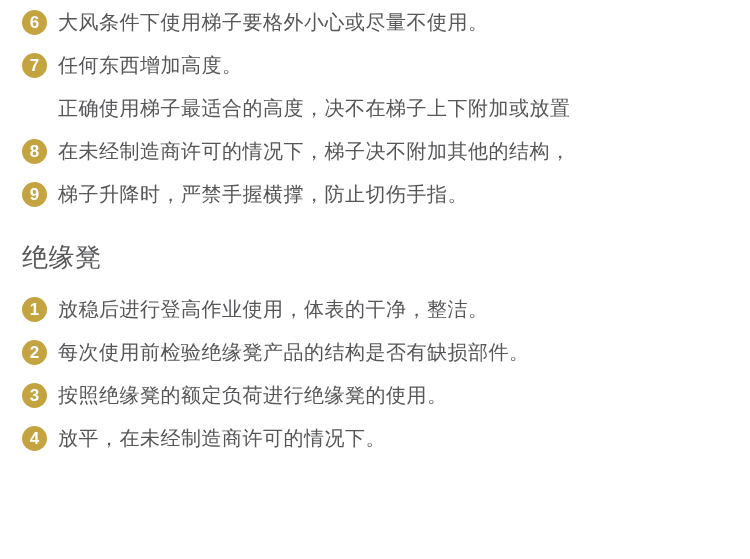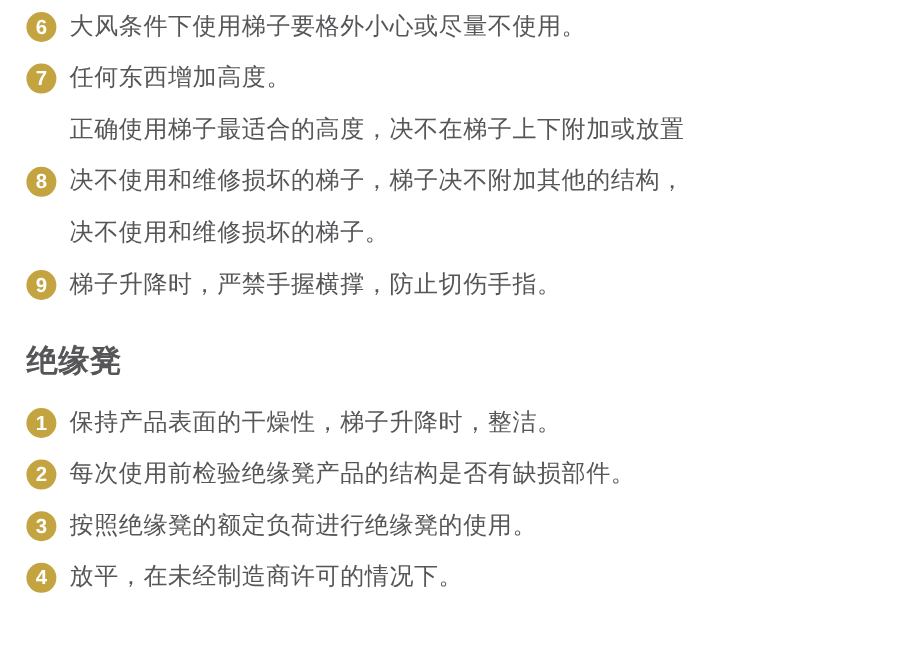"决不使用和维修损坏的梯子，梯子决不附加其他的结构，" span.line { text: 决不使用和维修损坏的梯子 -> 在未经制造商许可的情况下 }
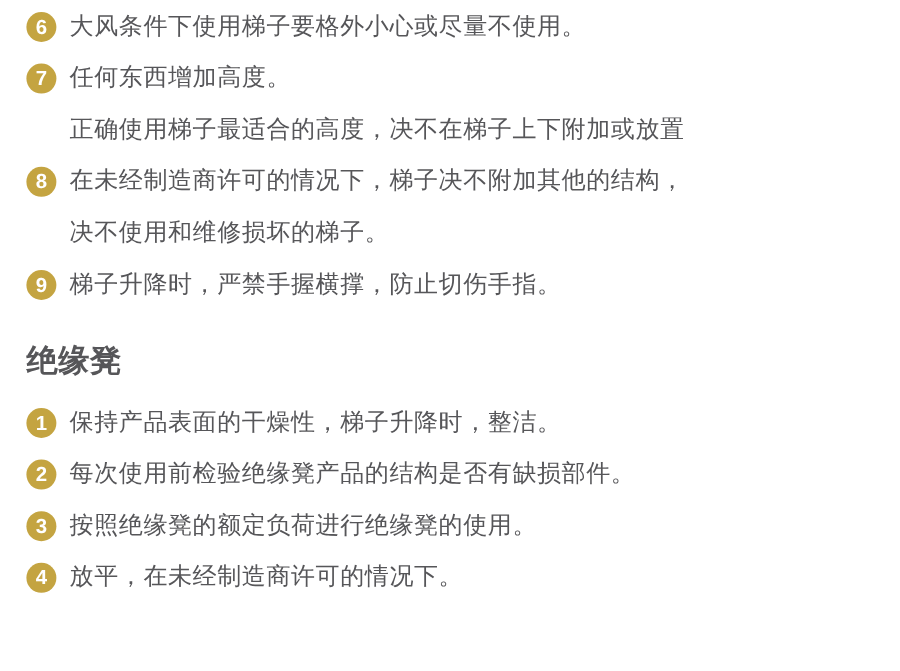"决不使用和维修损坏的梯子。" span.line { html: <span>决不使用和维修损坏的梯子。</span> -> none }
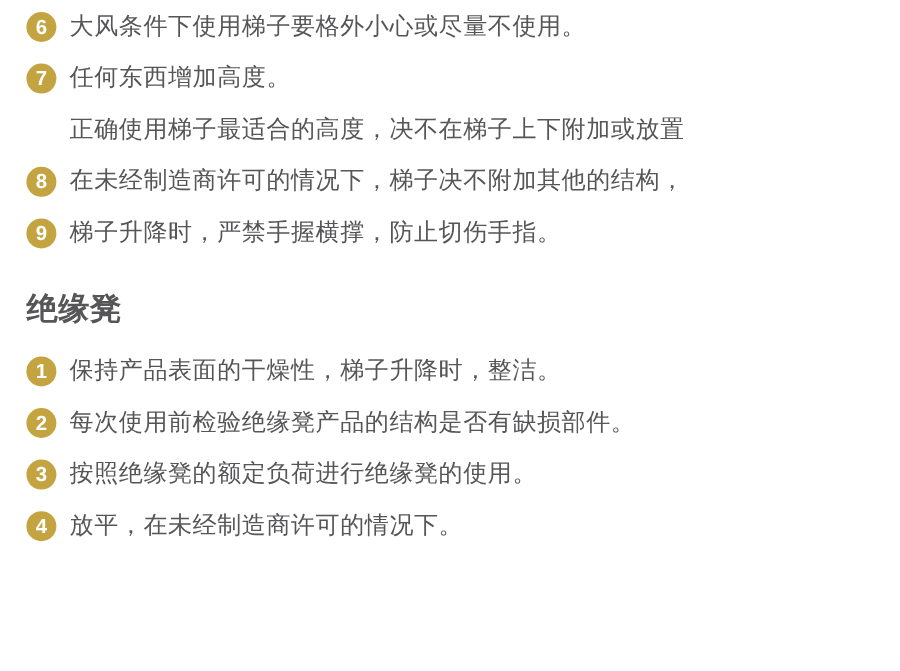"绝缘凳" .section-heading { font-weight: 700 -> 400 }
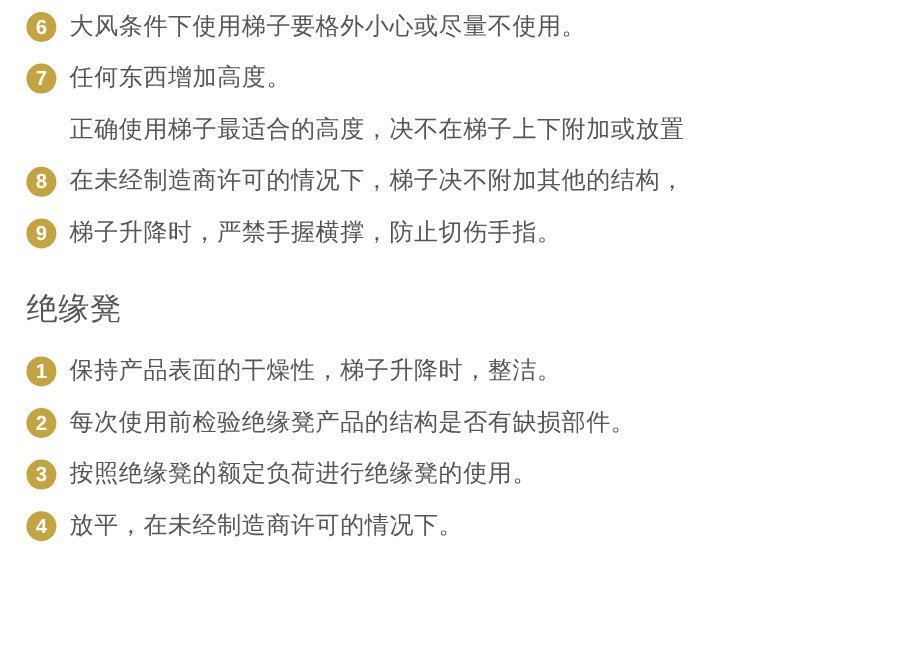"保持产品表面的干燥性，梯子升降时，整洁。" span.line { text: 保持产品表面的干燥性，梯子升降时 -> 放稳后进行登高作业使用，体表的干净 }
